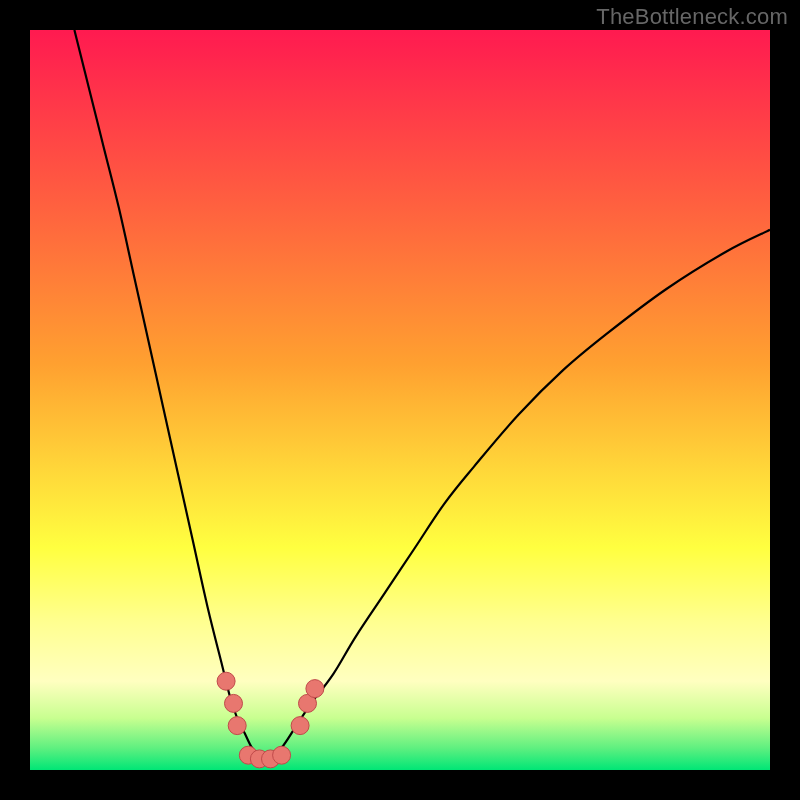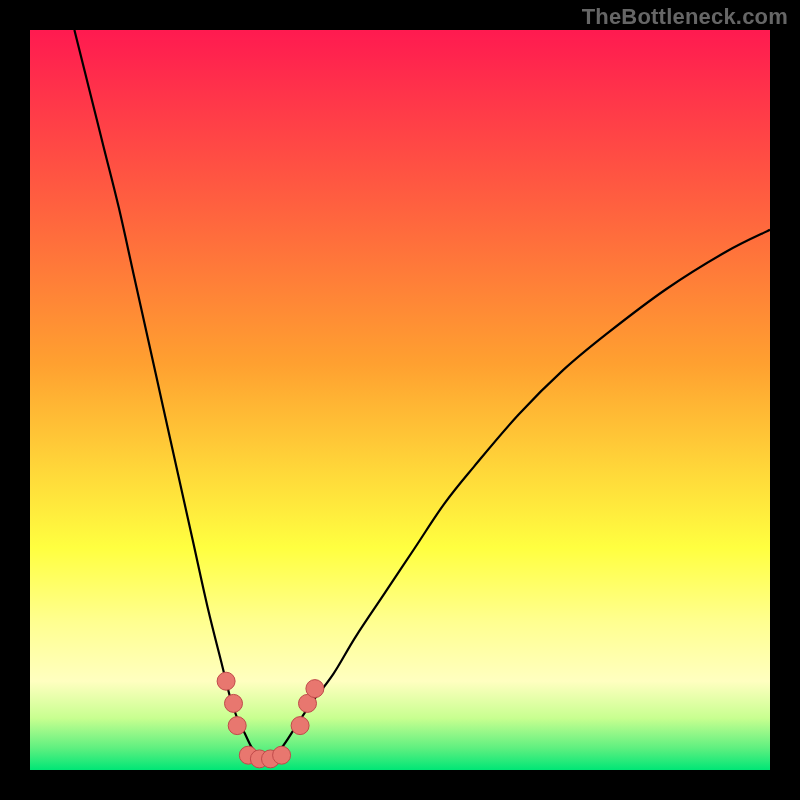"TheBottleneck.com" .watermark { font-weight: 700 -> 400 }
